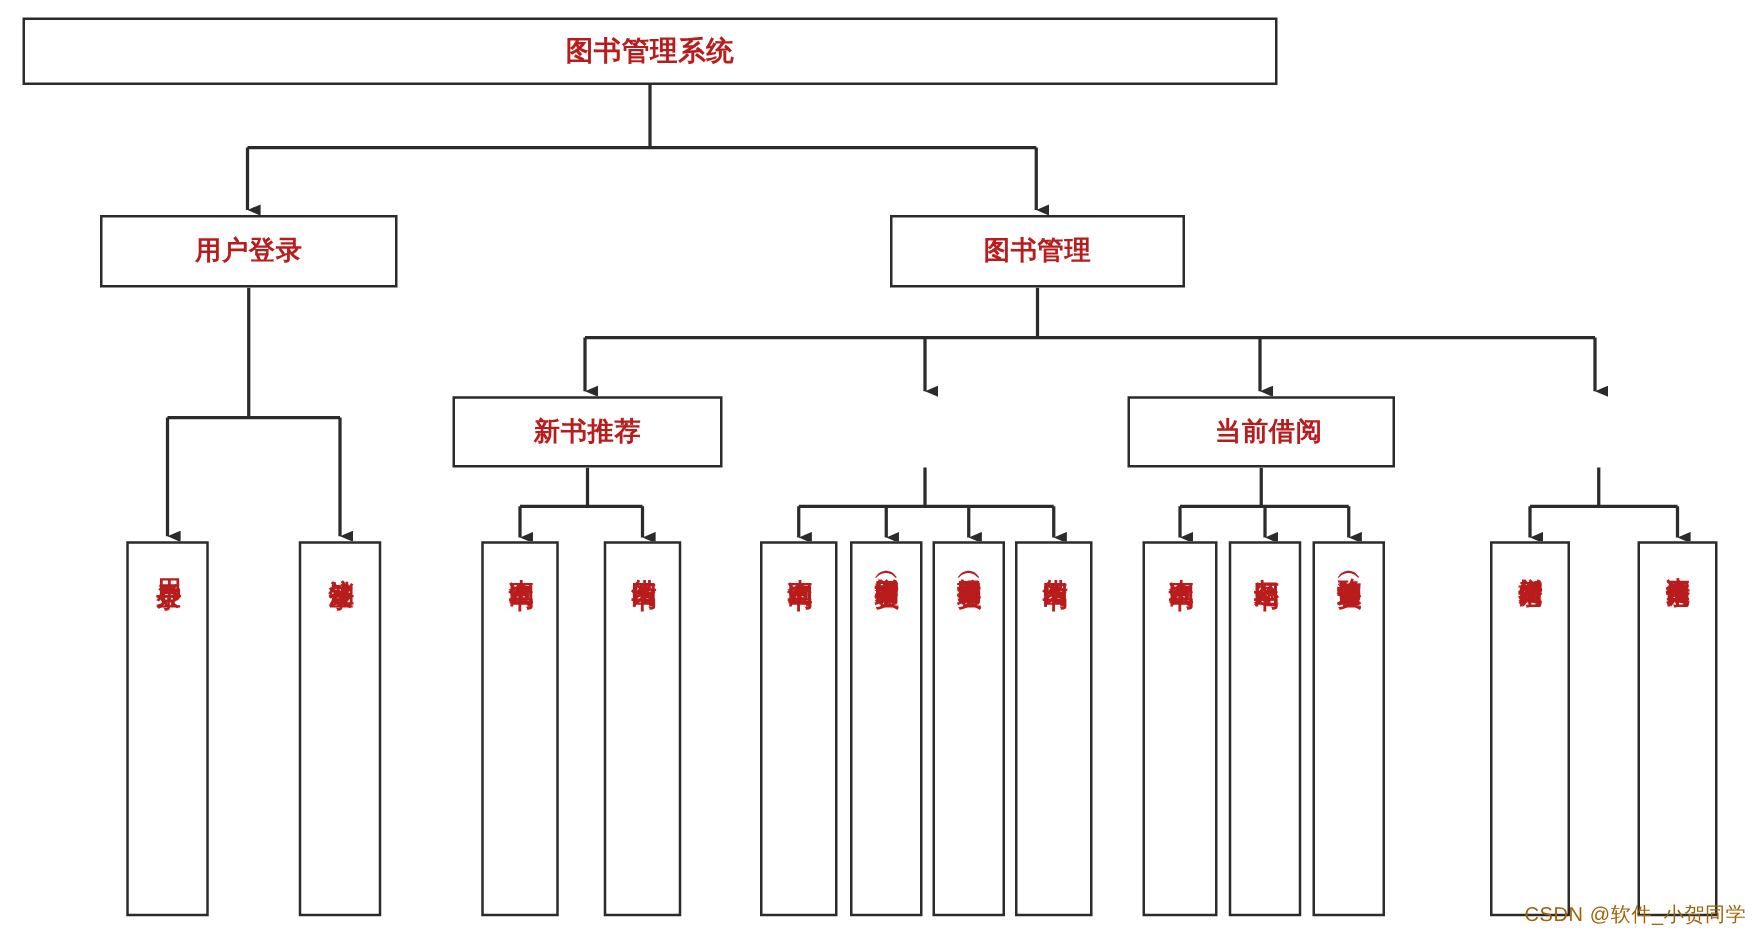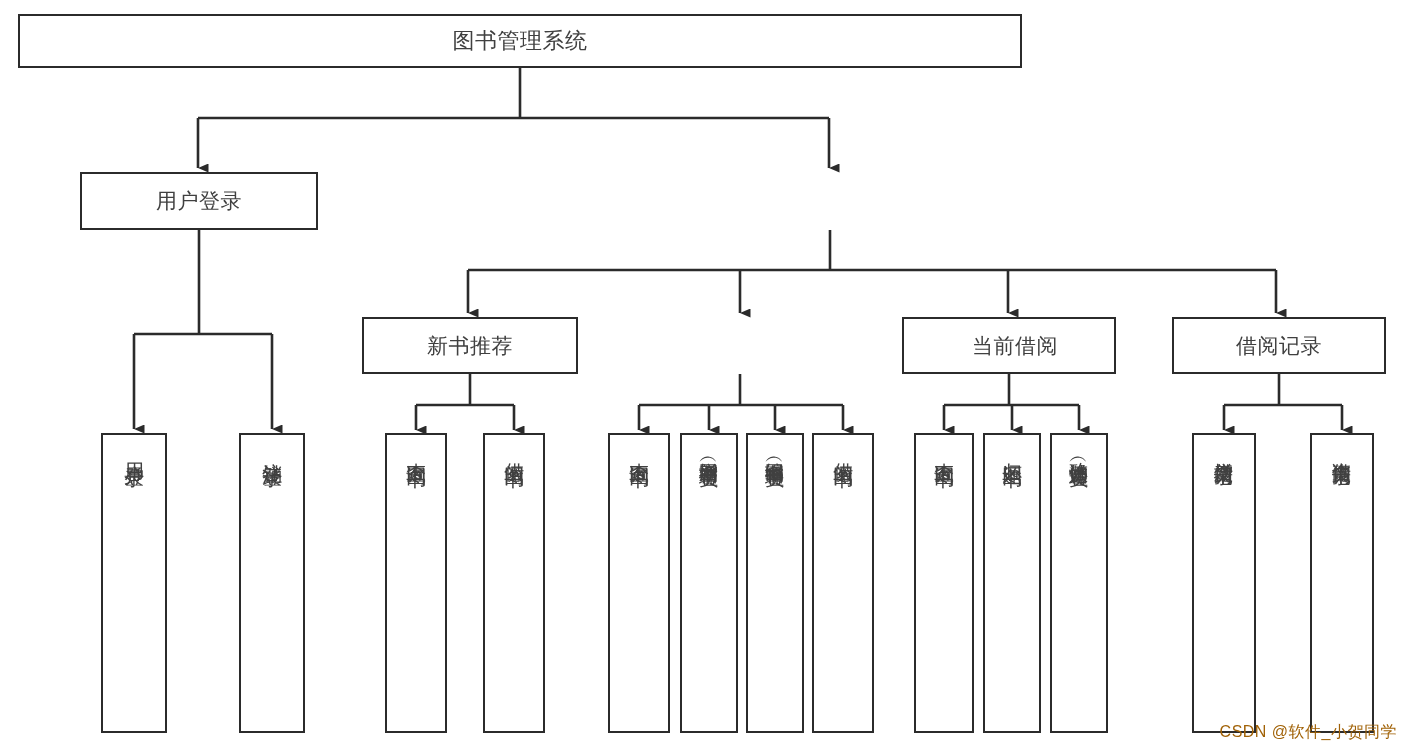"图书管理系统" .node-label { color: #404040 -> #b91c1c; font-weight: none -> bold }
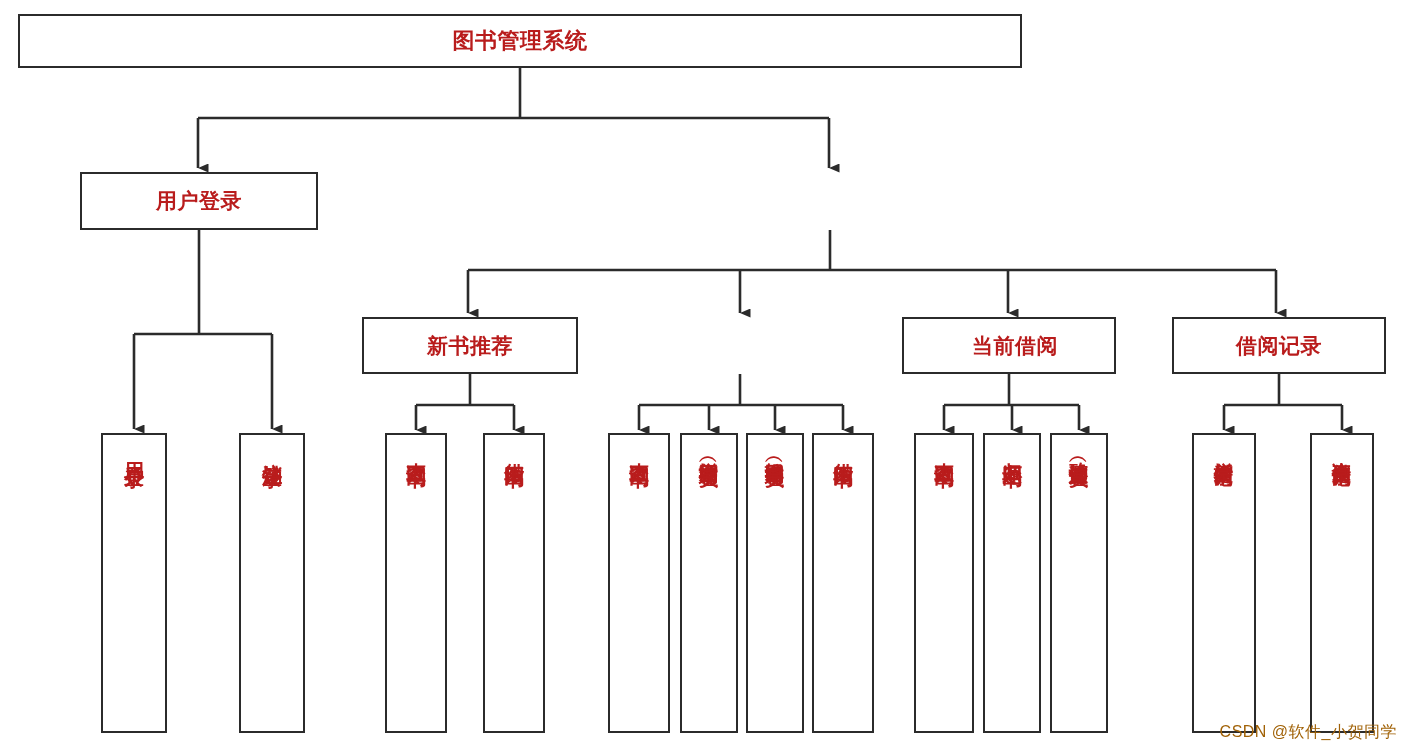"图书管理" div.node { html: none -> <div> <span>图书管理</span> </div> }
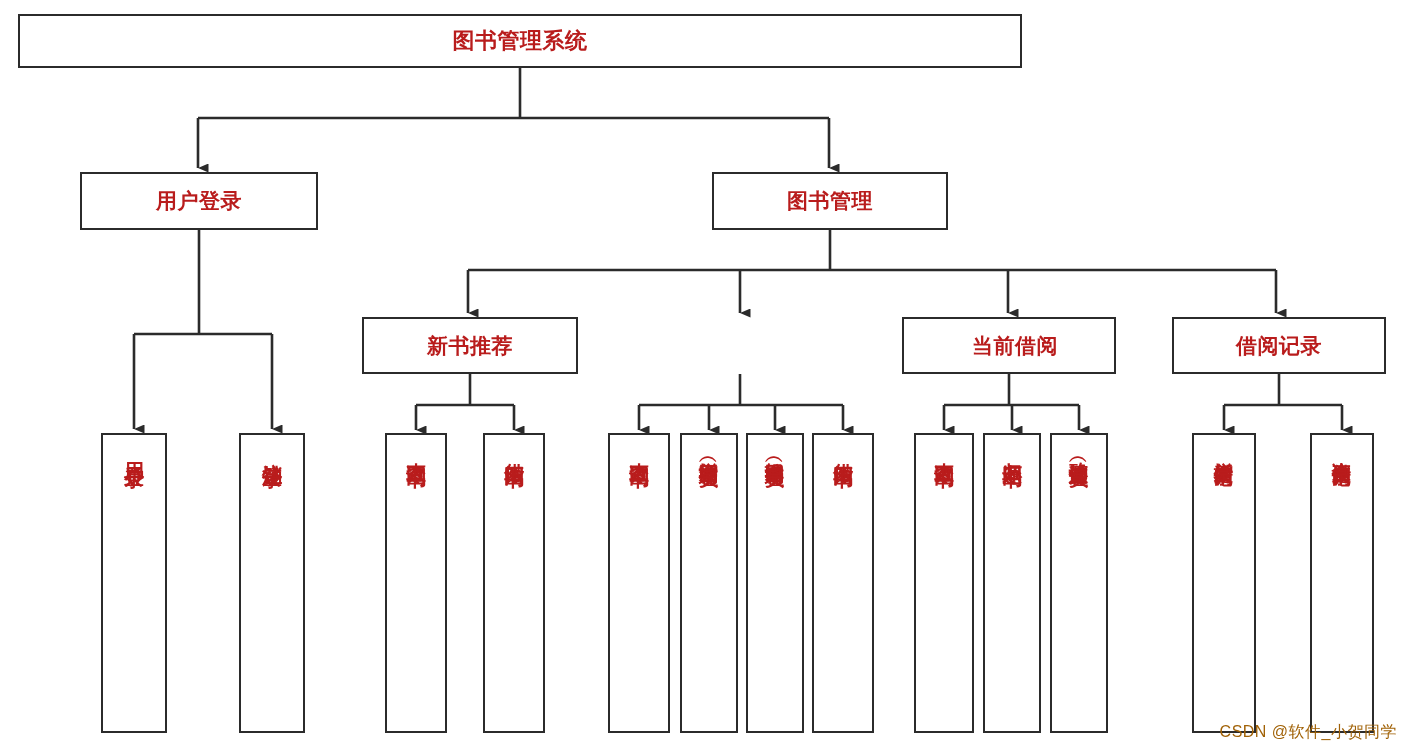"借阅记录" div.node { html: <div> <span>借阅记录</span> </div> -> none }
